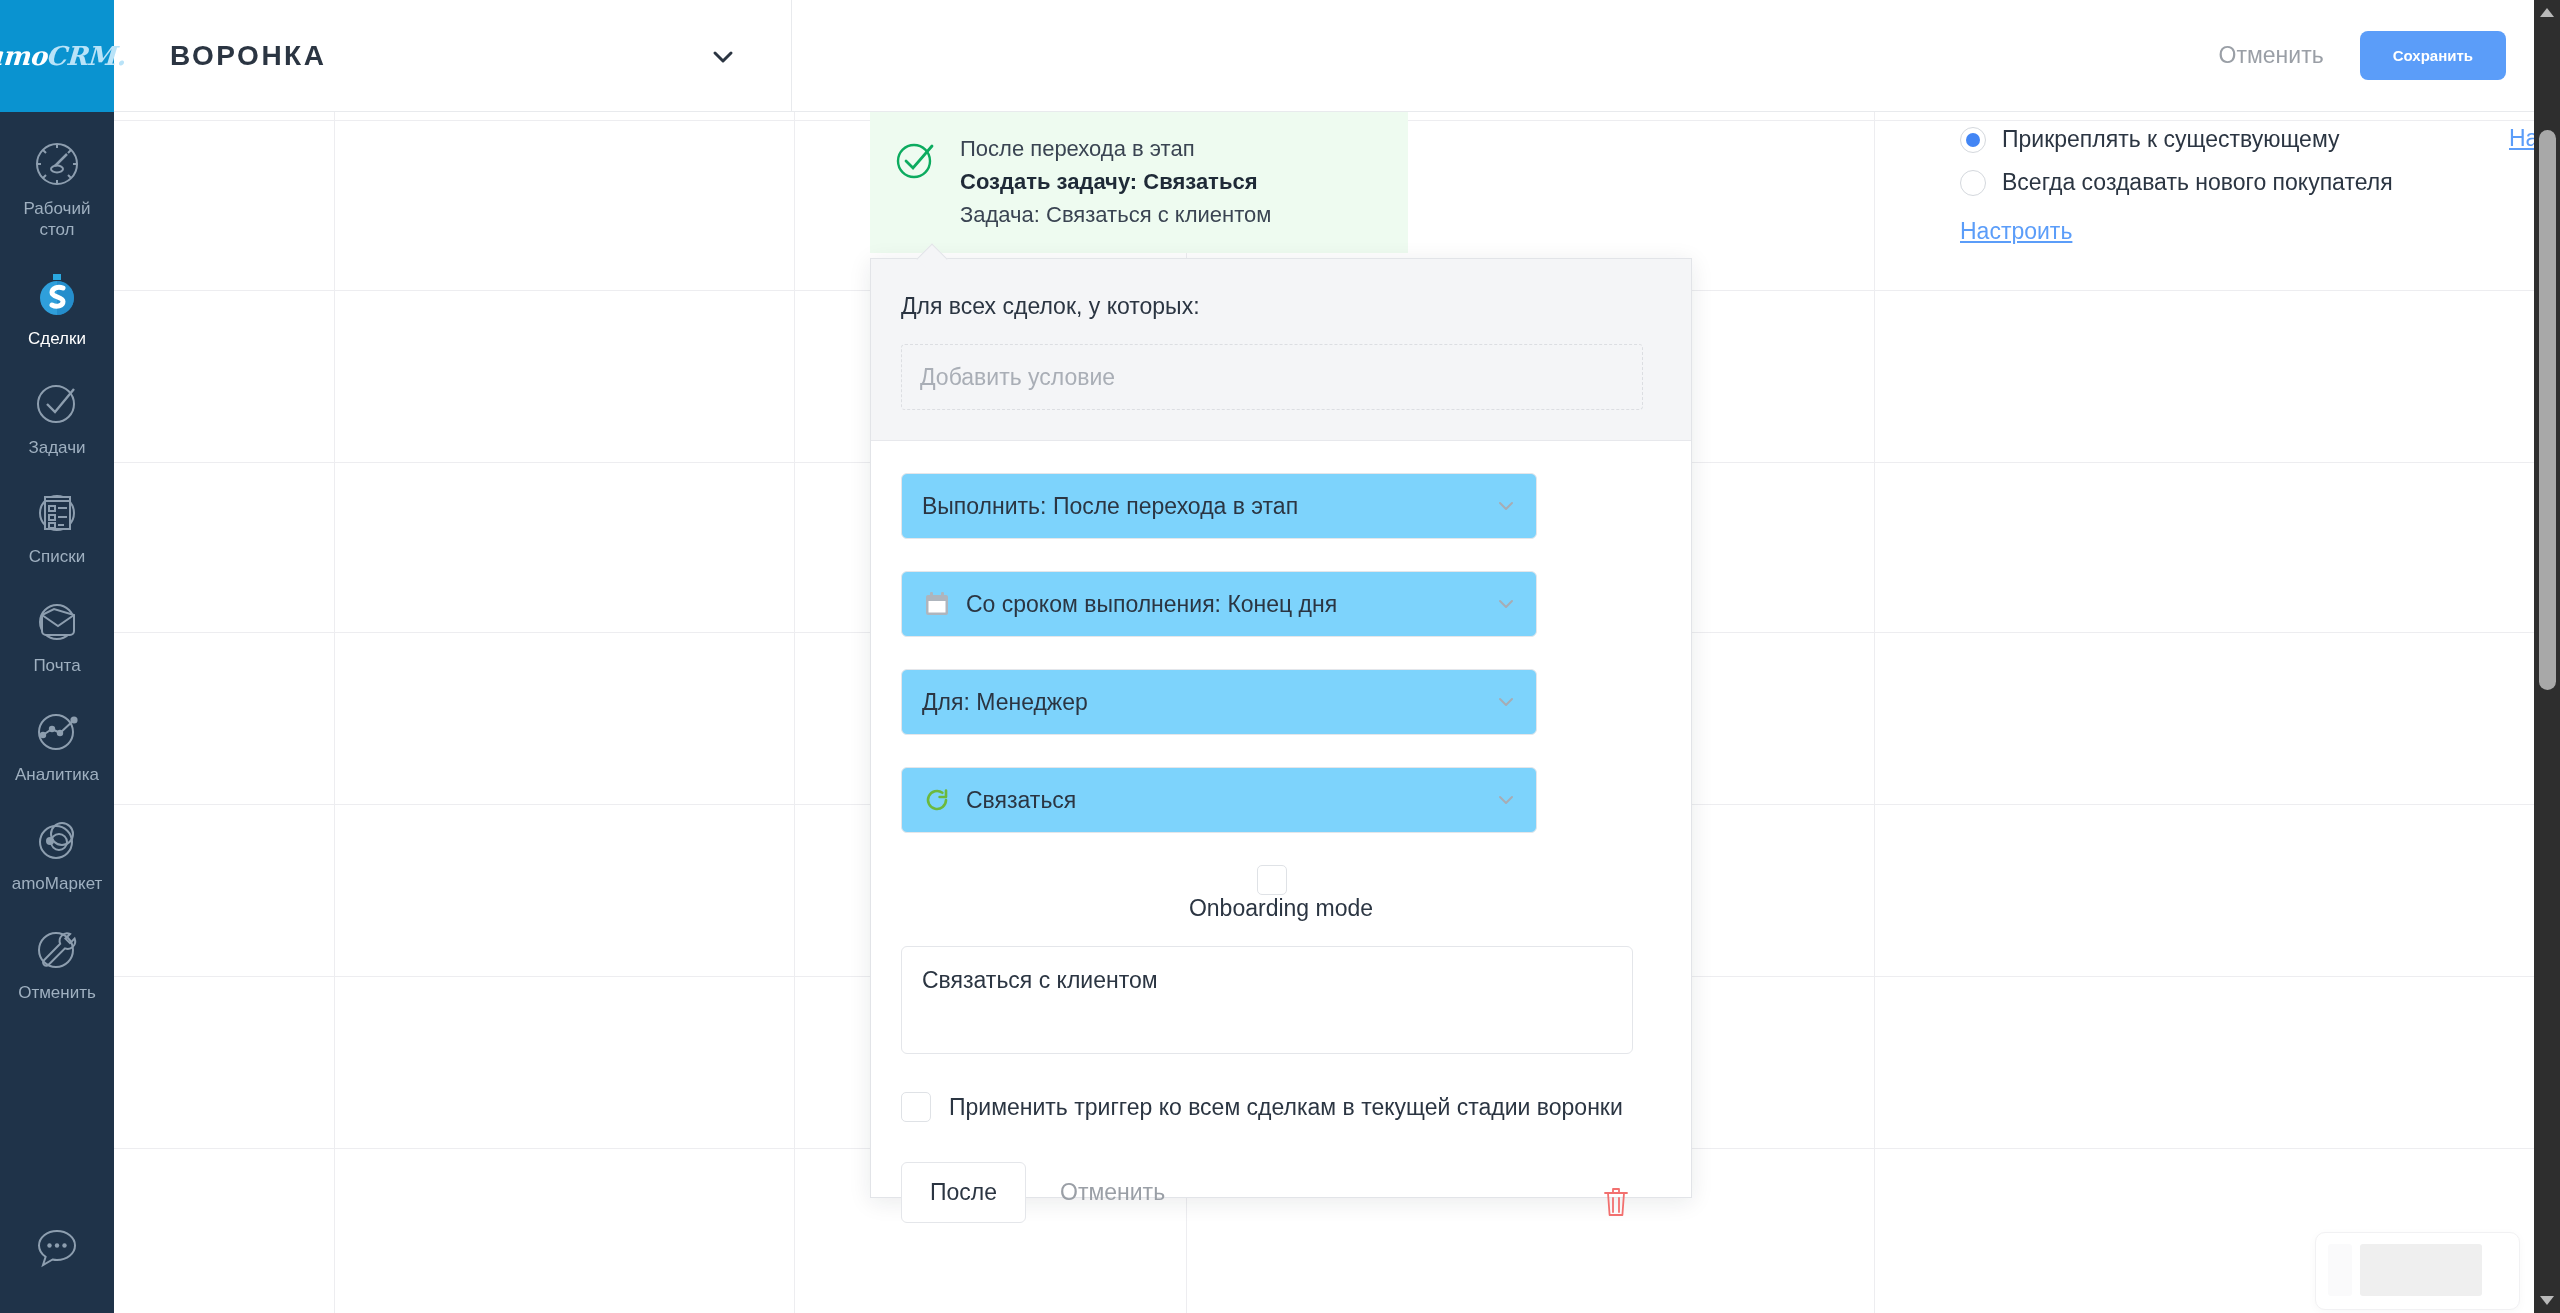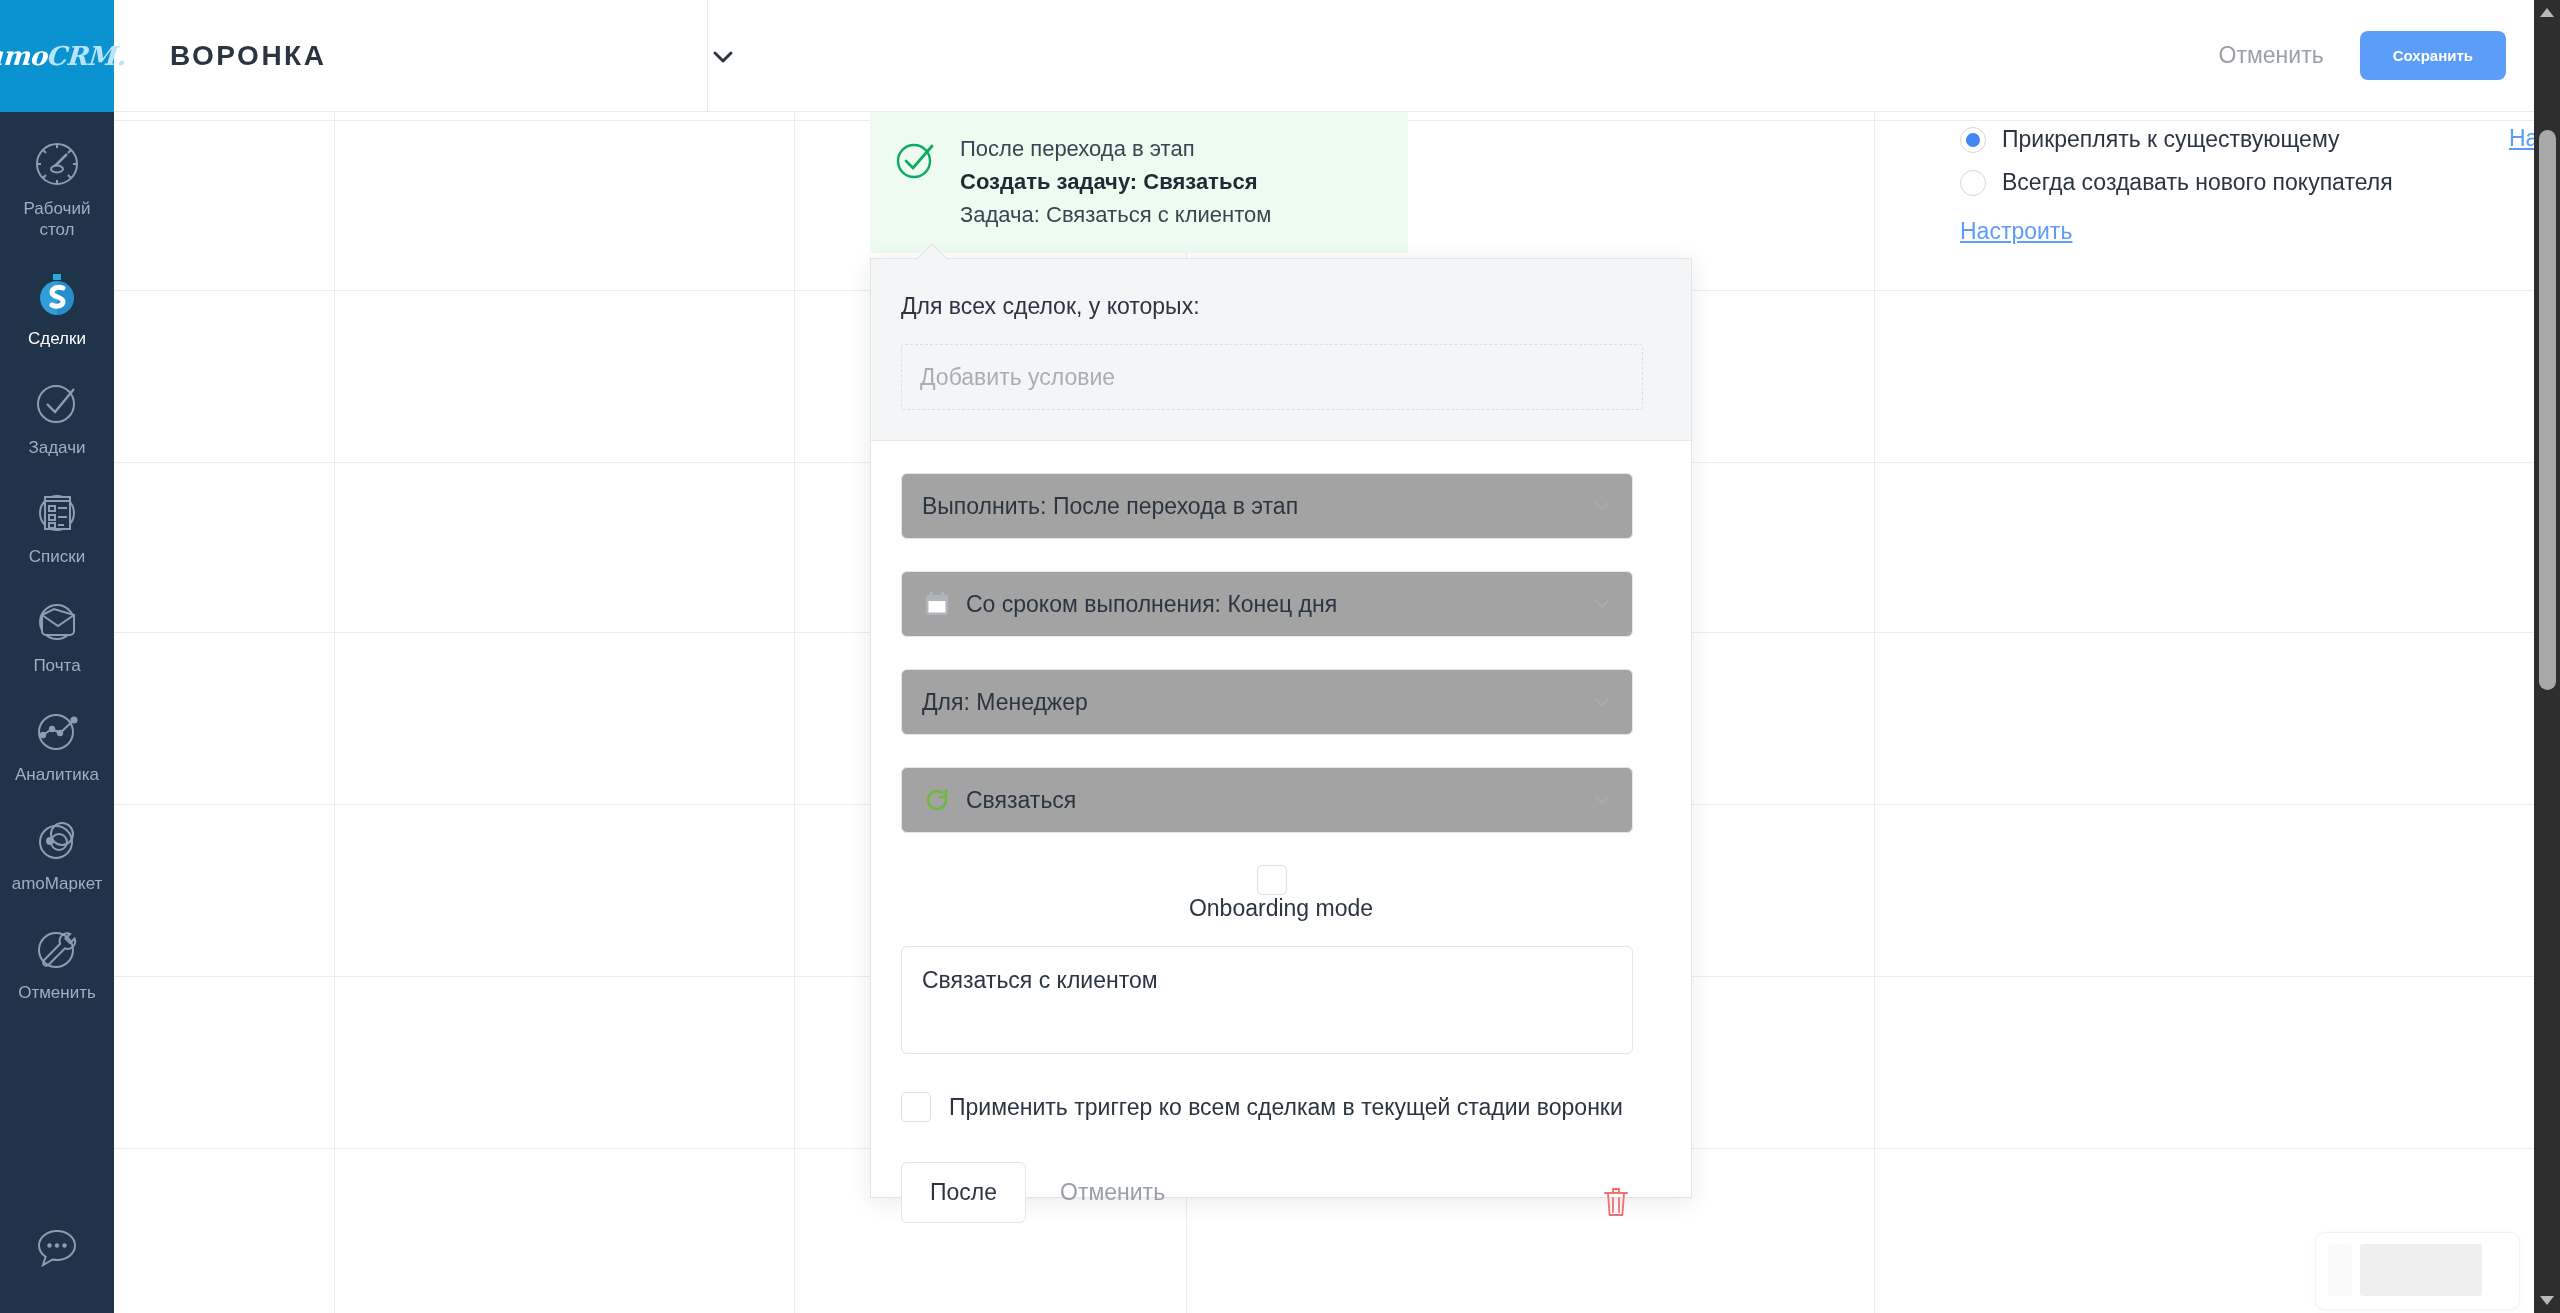"ВОРОНКА" .topbar-title-zone { width: 594px -> 678px }
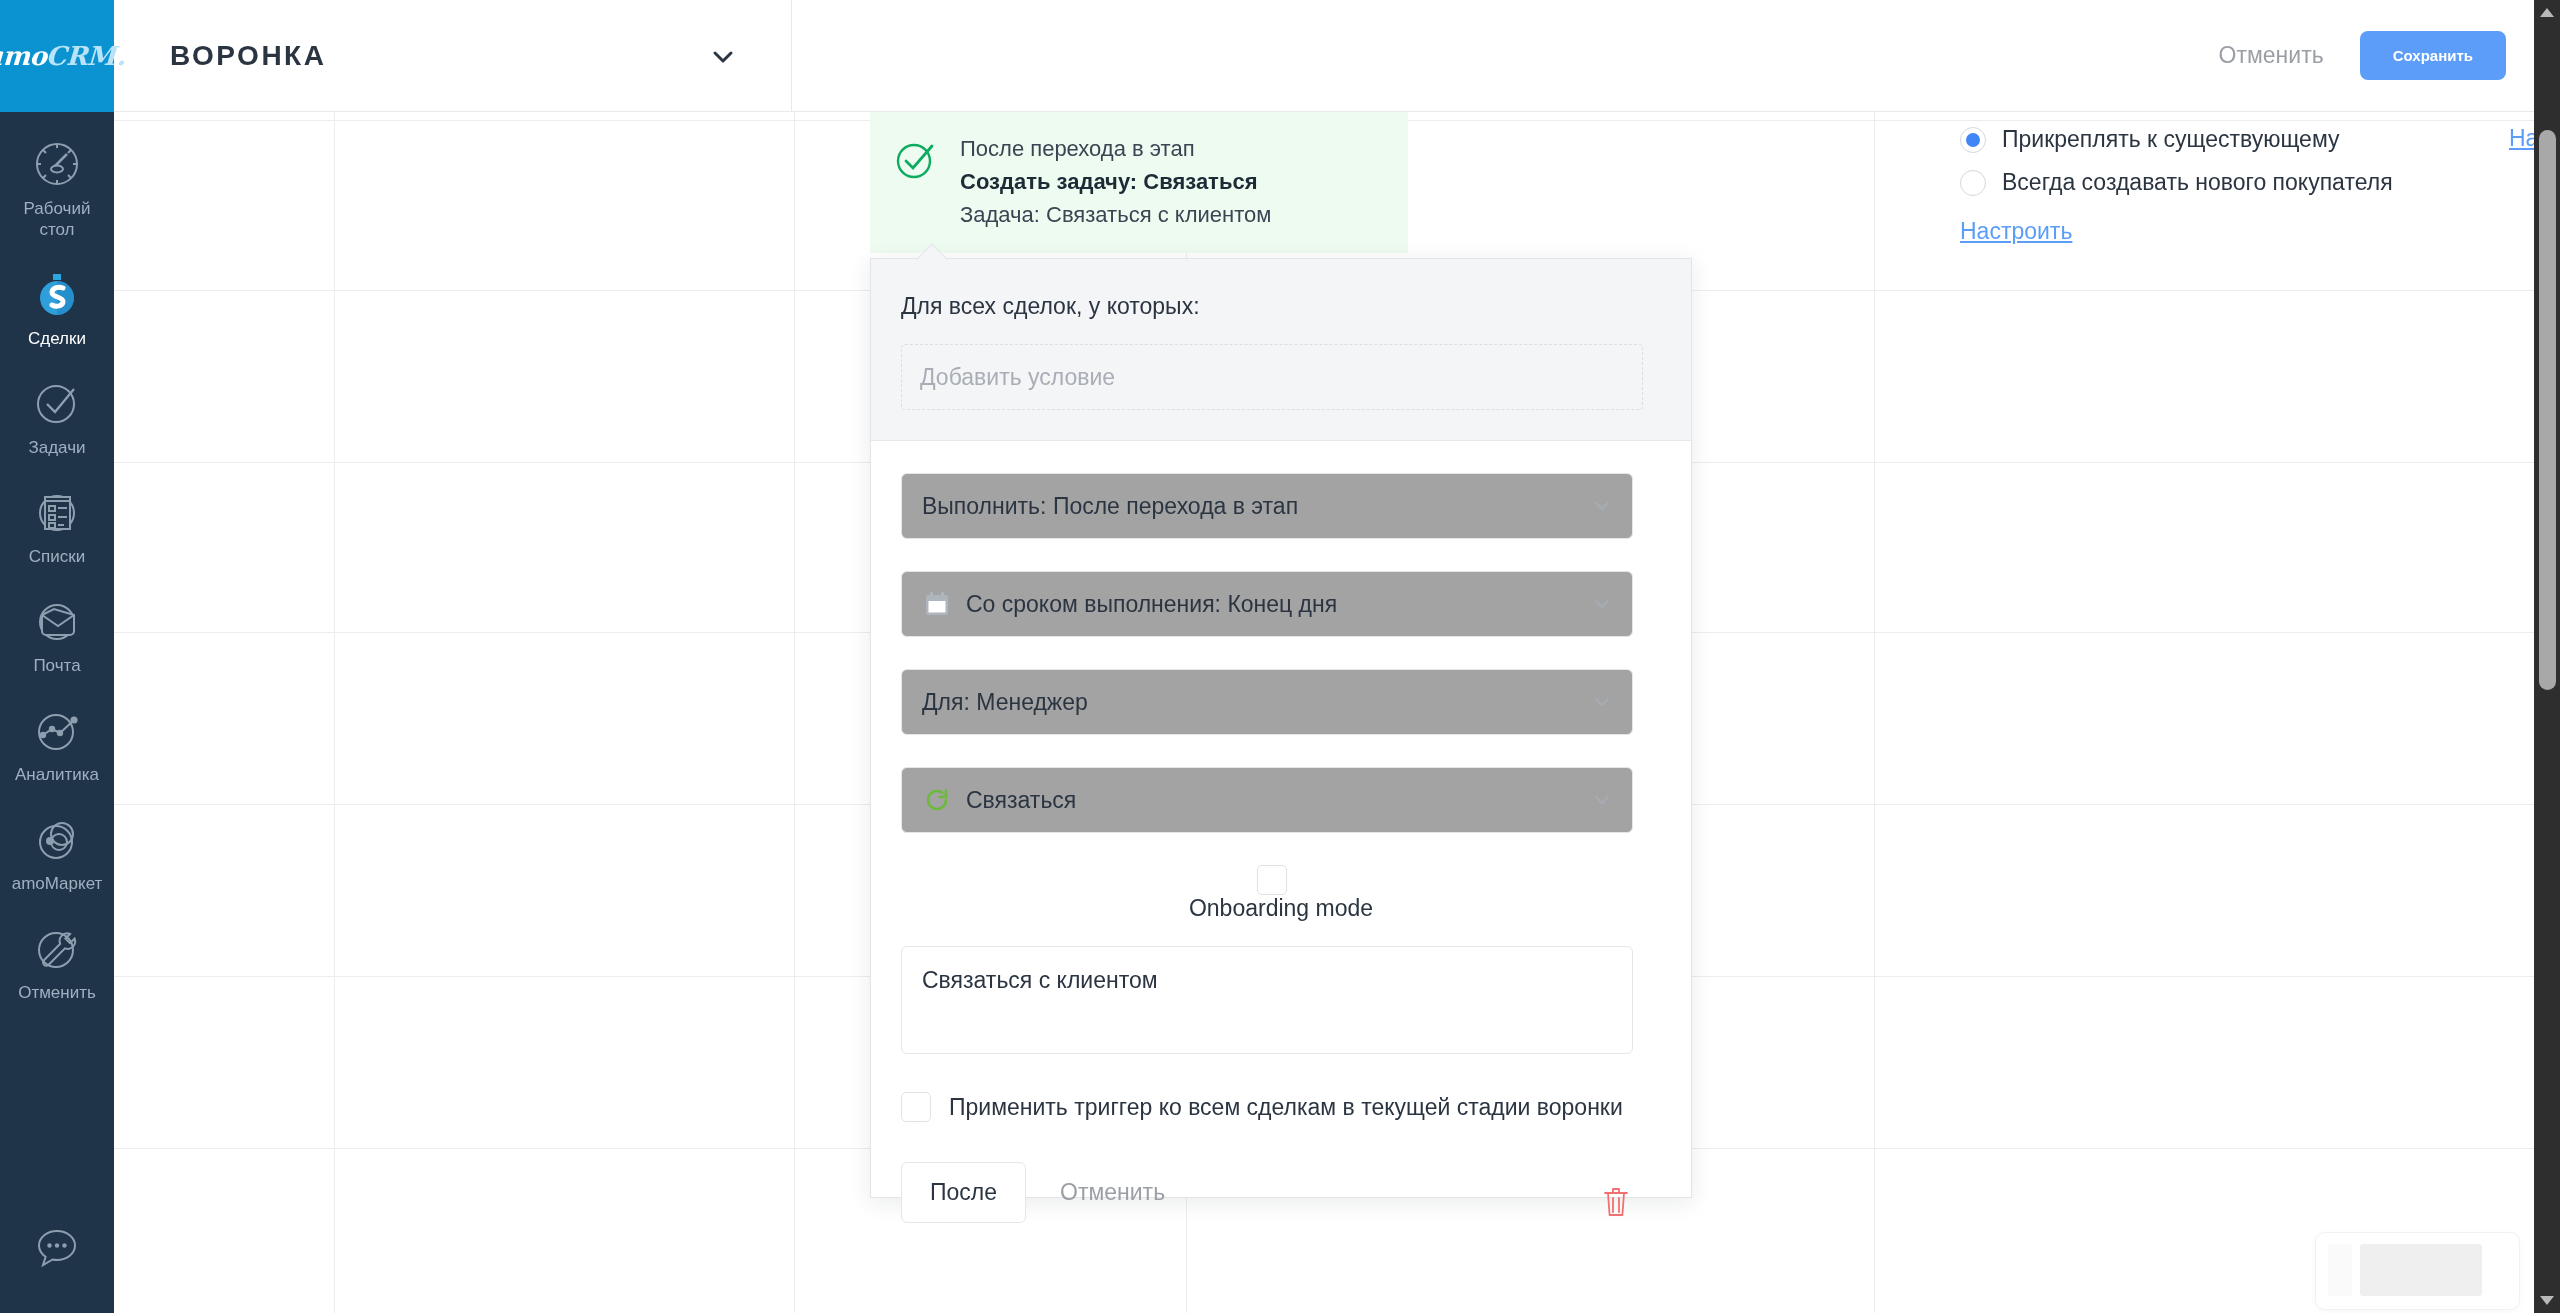"Выполнить: После перехода в этап" .field { background: #a3a3a3 -> #7dd3fc; width: 732px -> 636px }
